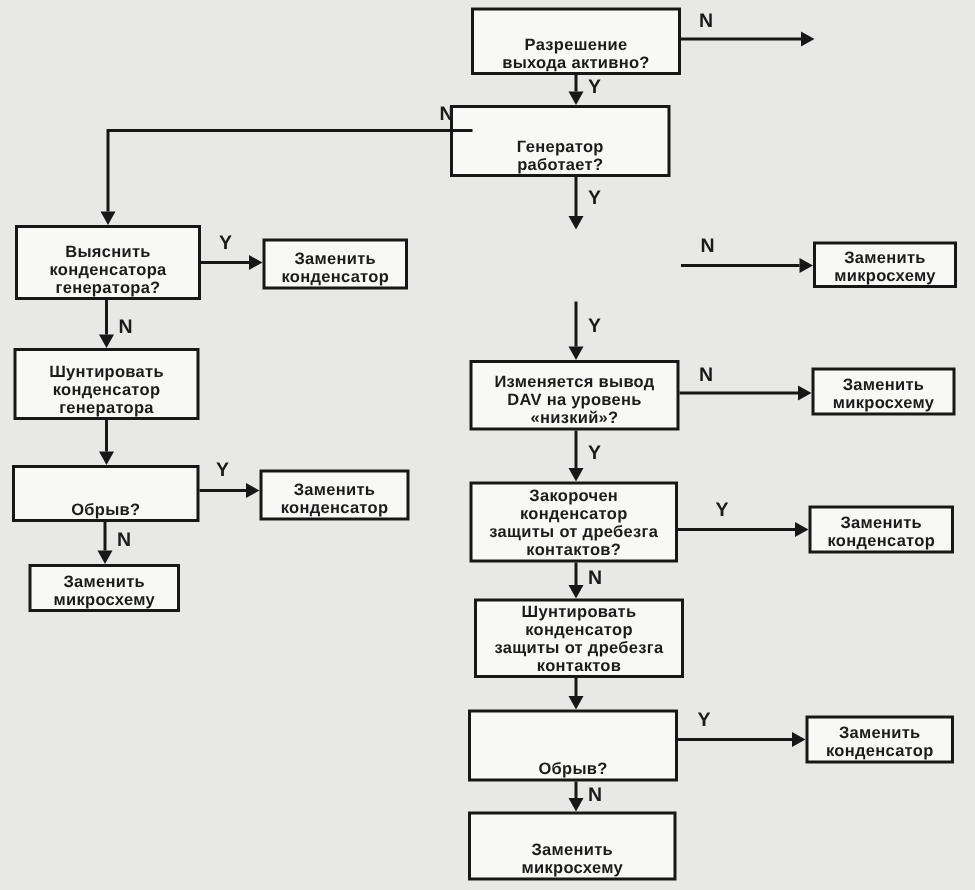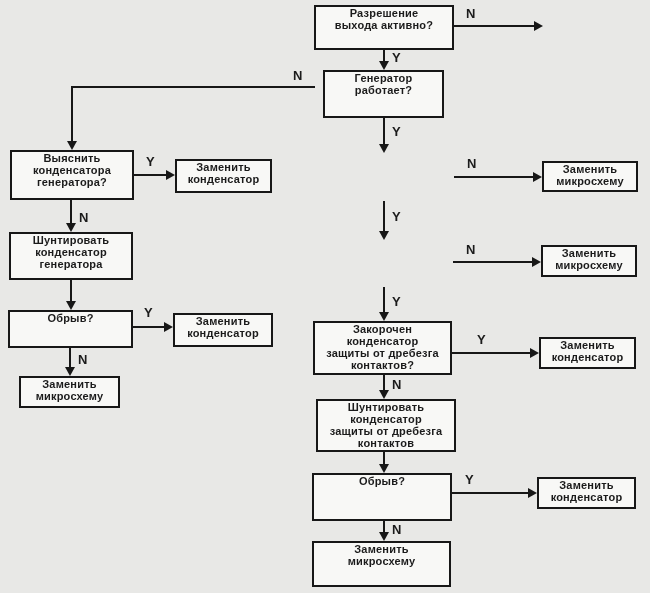"Разрешение" .node { align-items: flex-start -> flex-end }
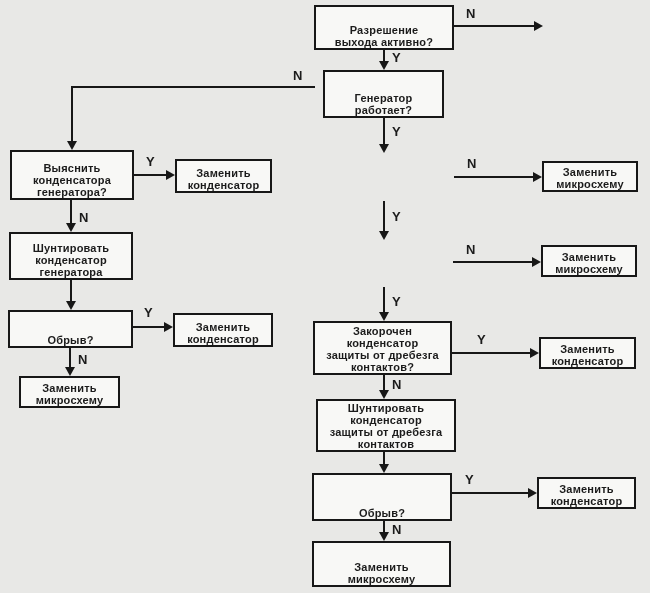"Генератор" div.node { left: 323px -> 300px; width: 121px -> 147px }
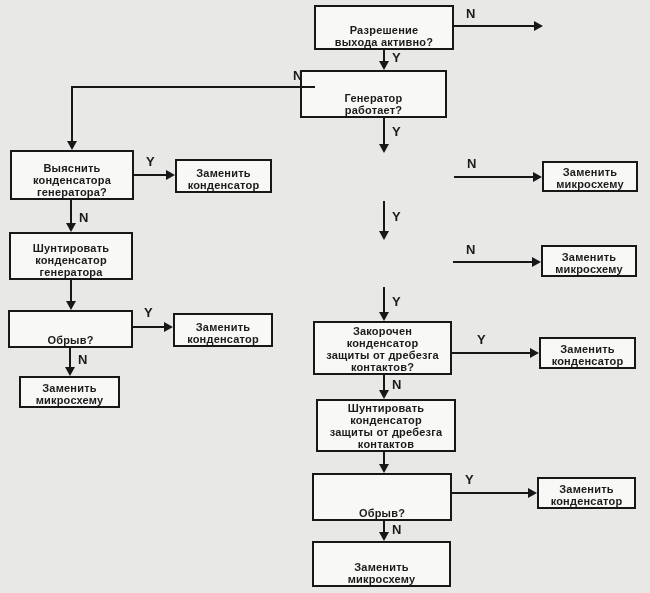"Изменяется вывод" div.node { html: none -> <div> <span>Изменяется вывод DAV на уровень «низкий»?</span> </div> }
